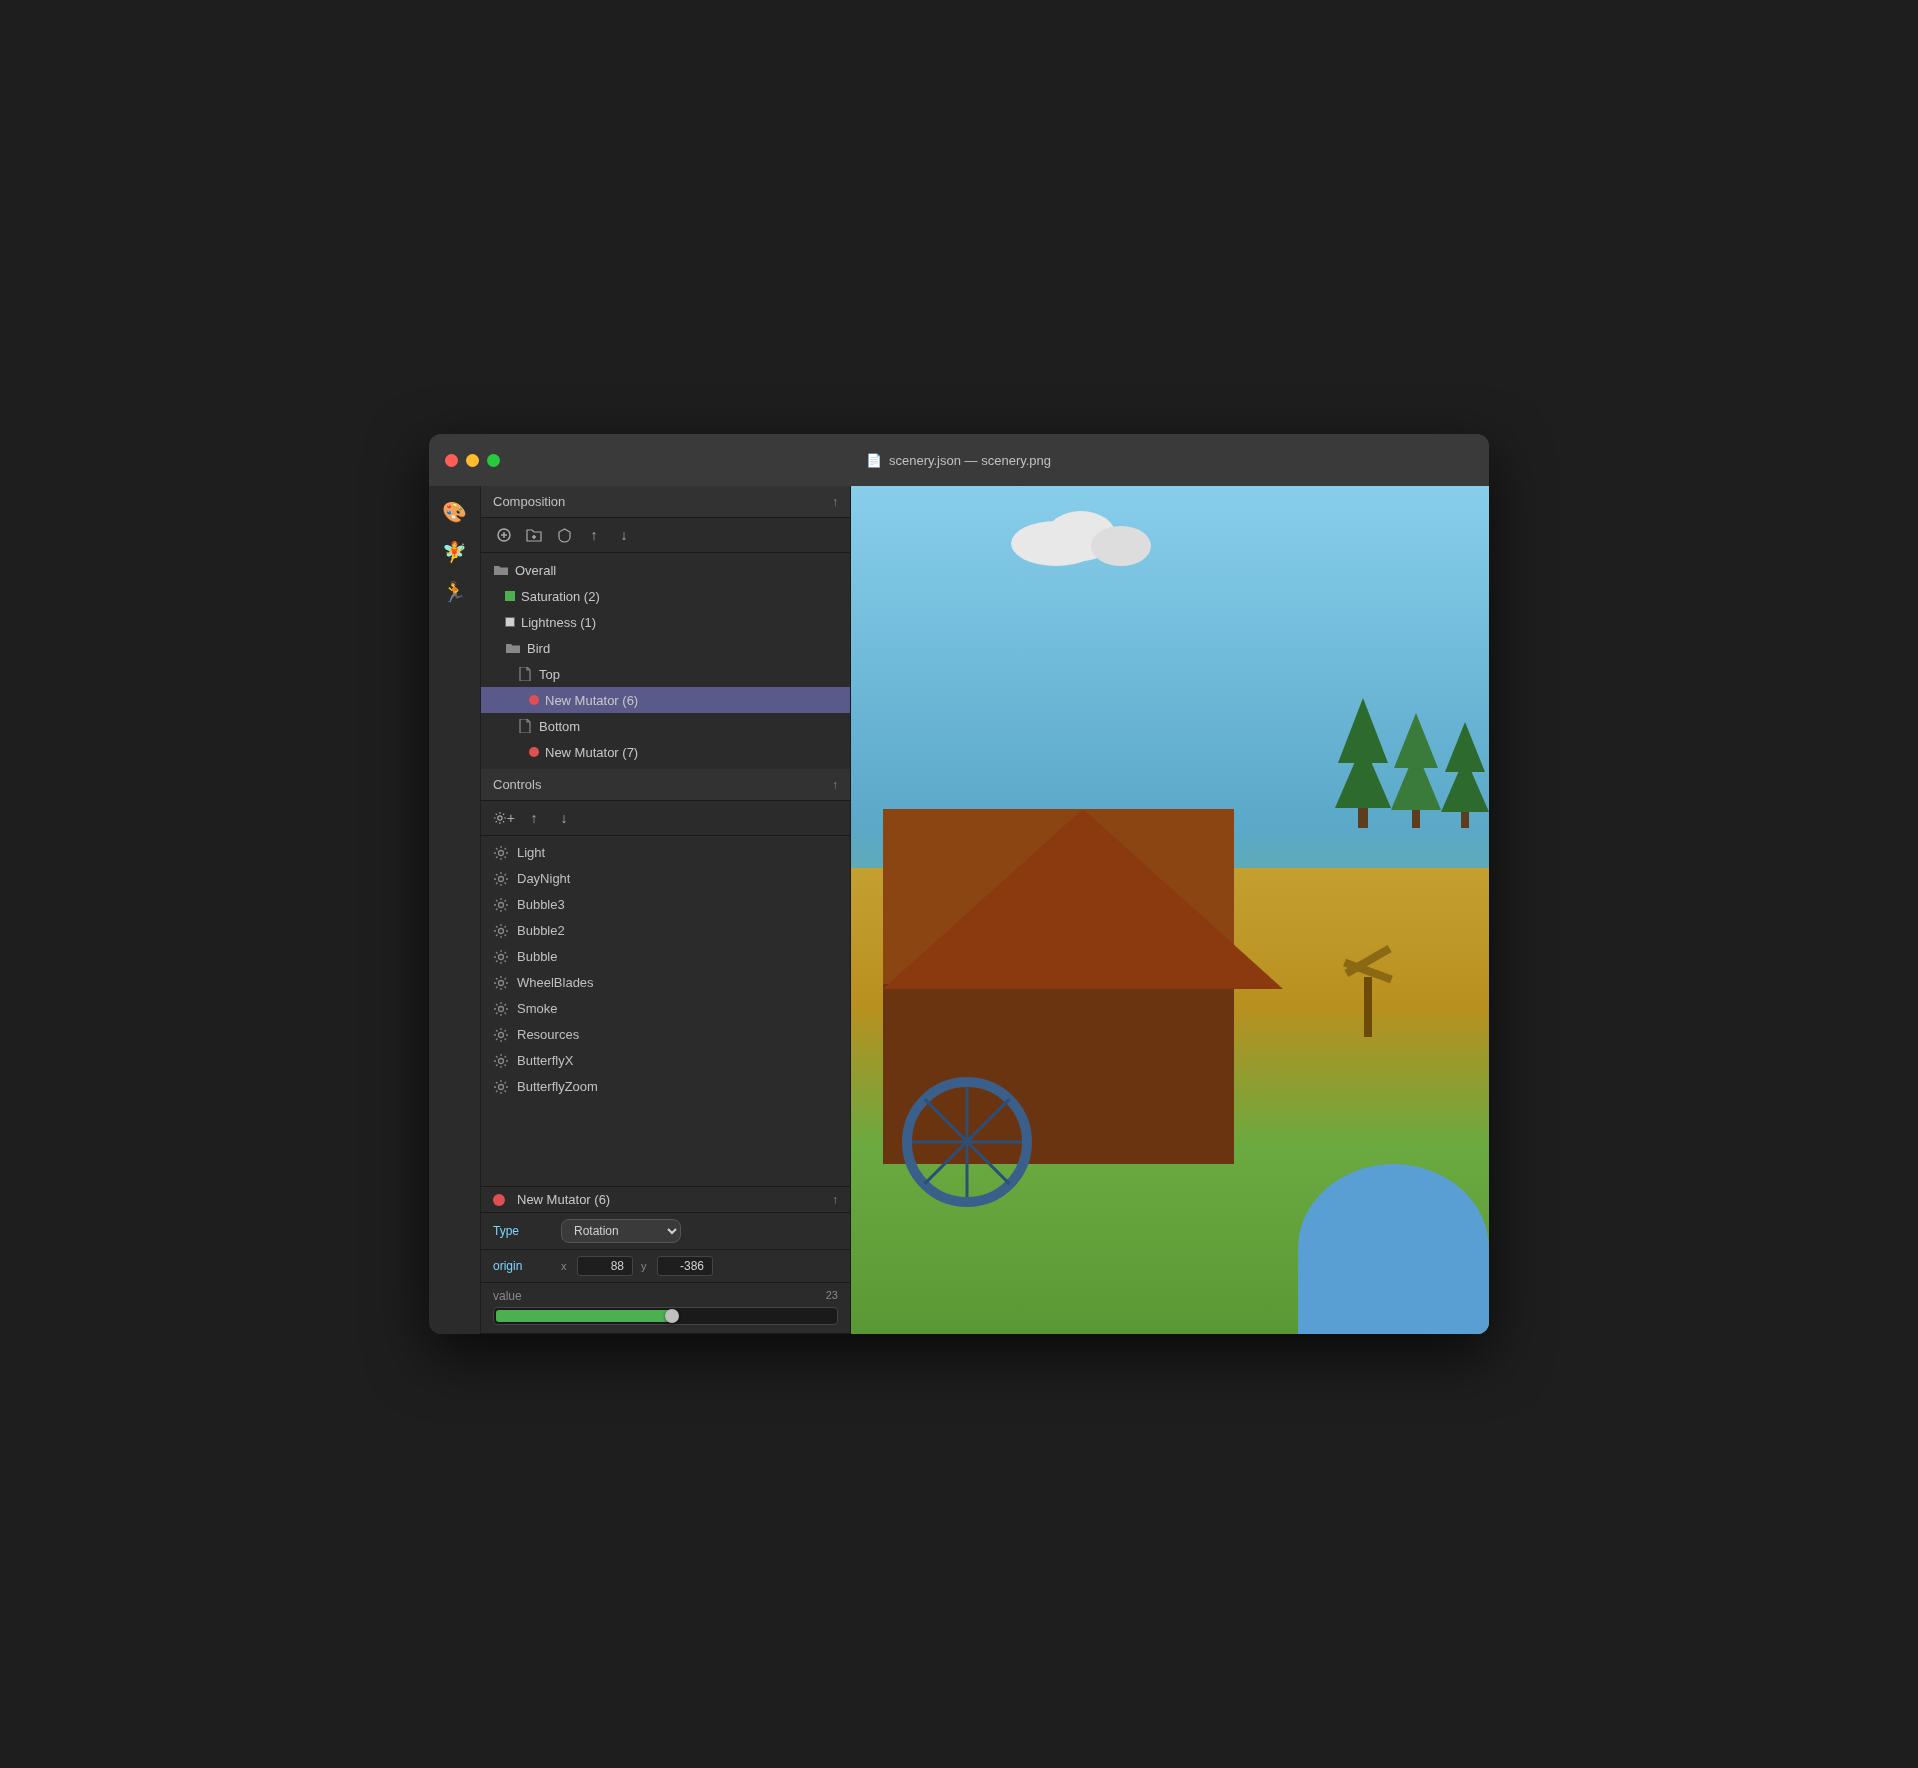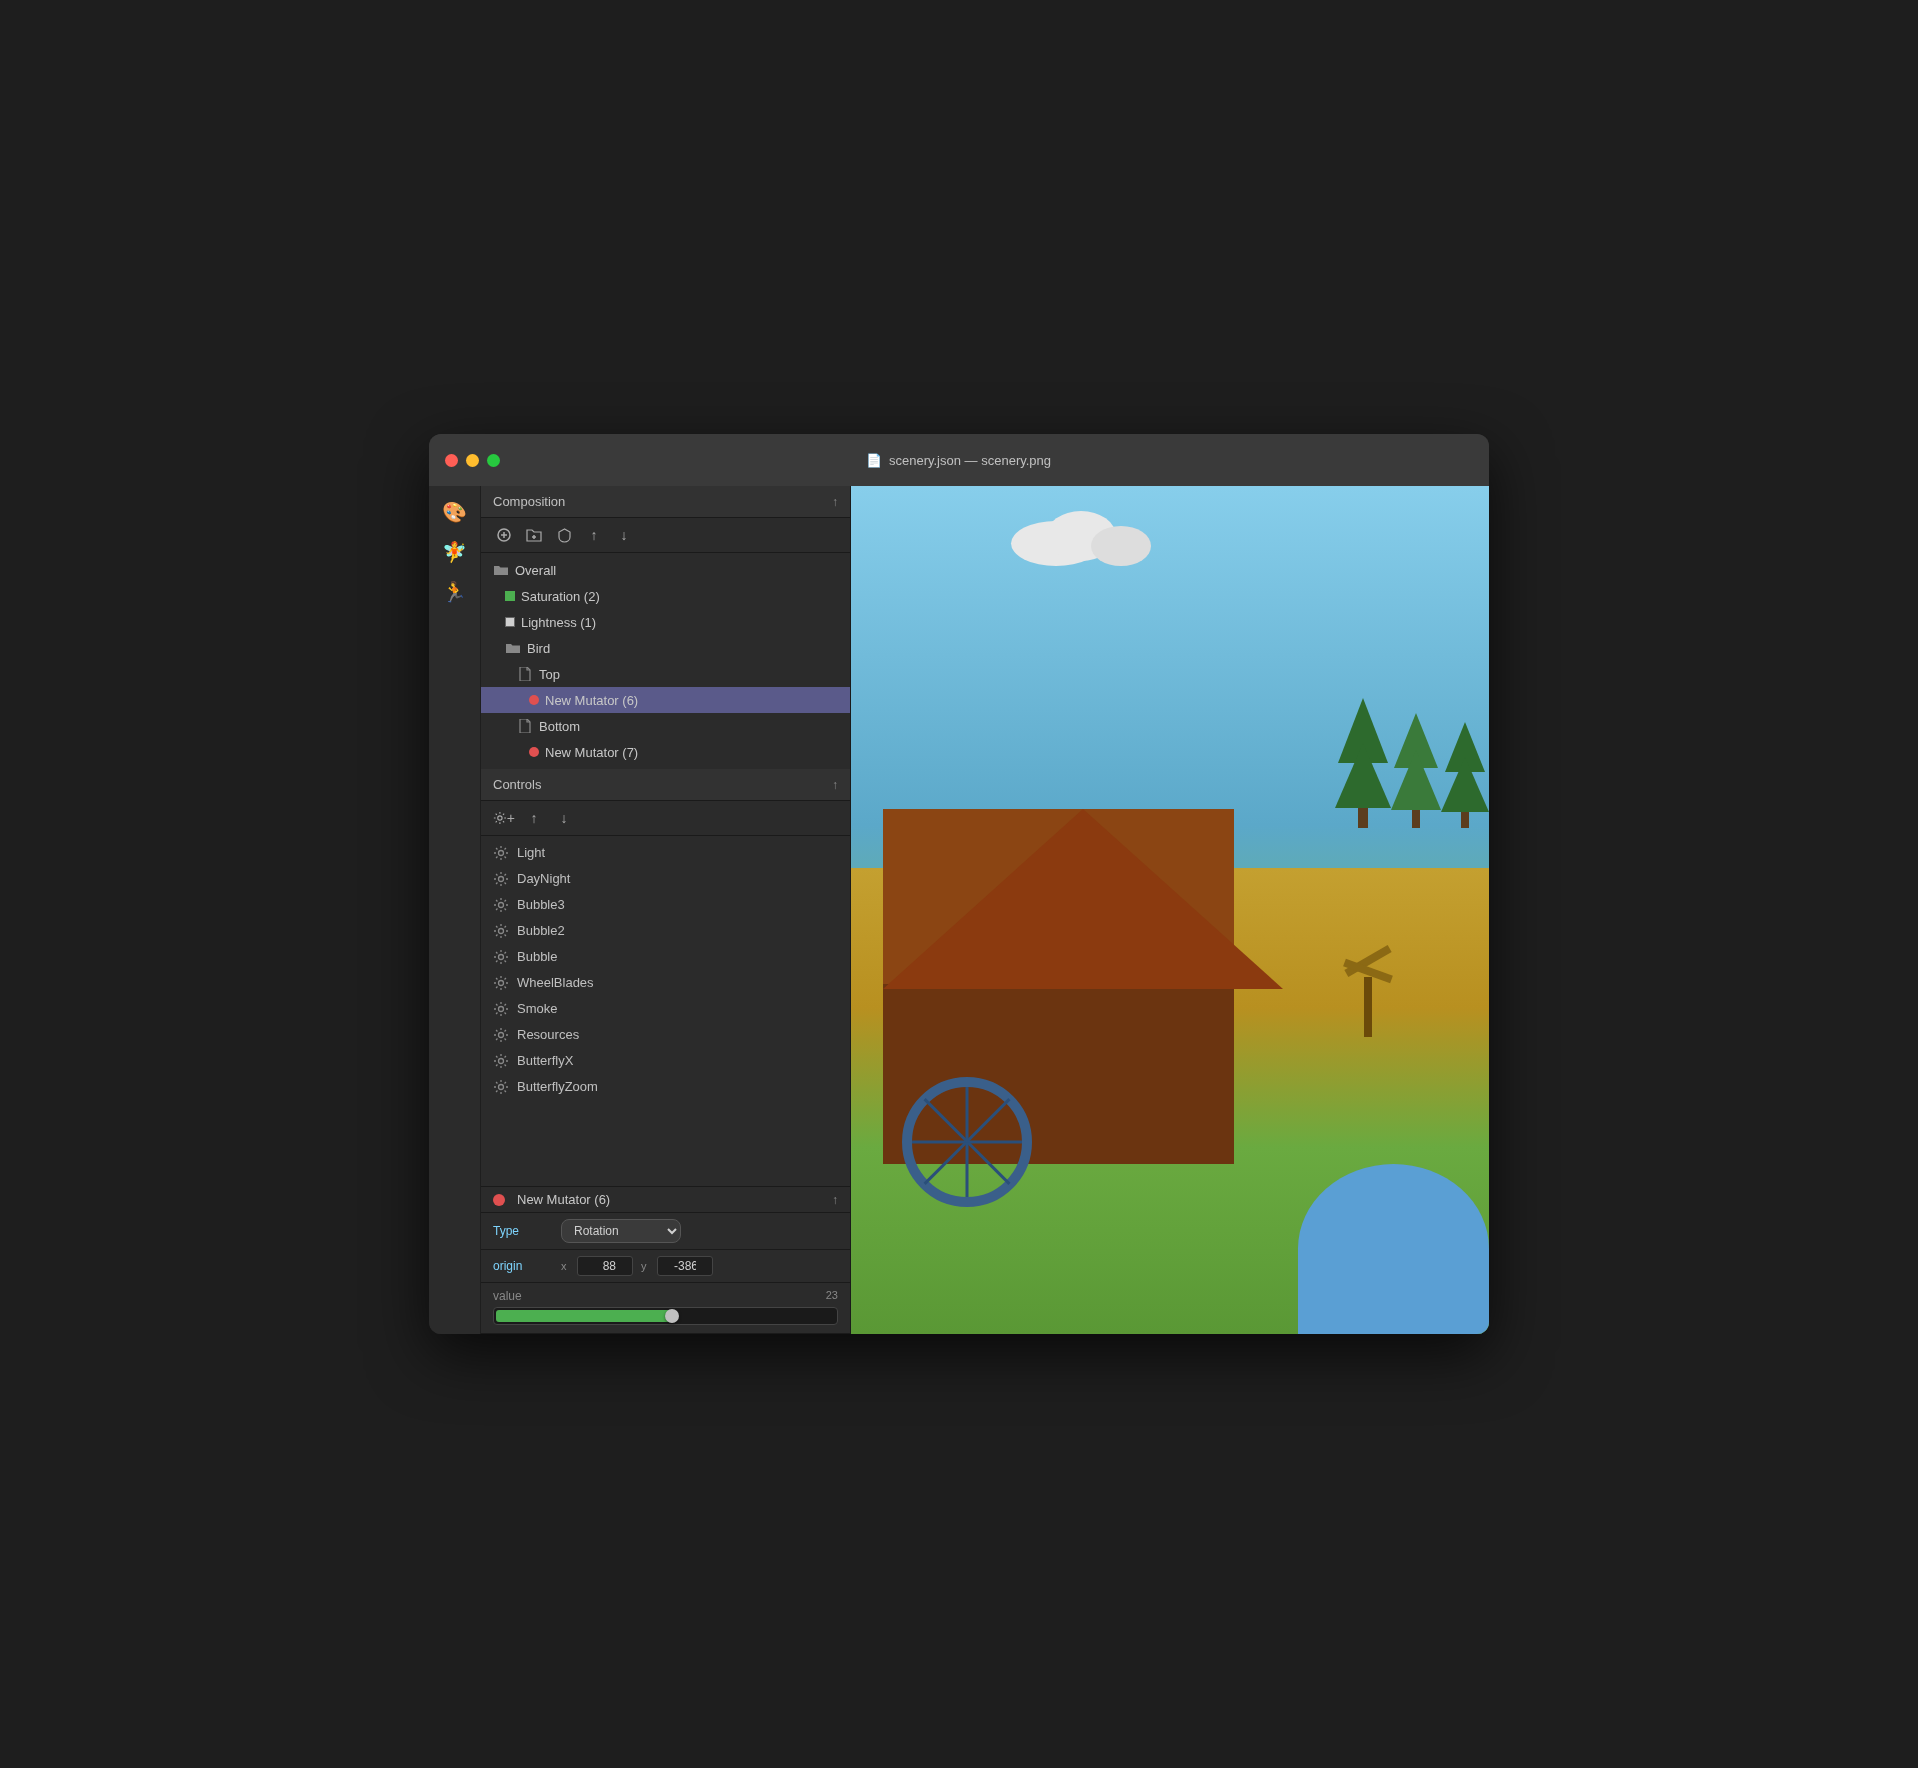"88" .coord-input { padding: 2px 16px -> 2px 8px }
